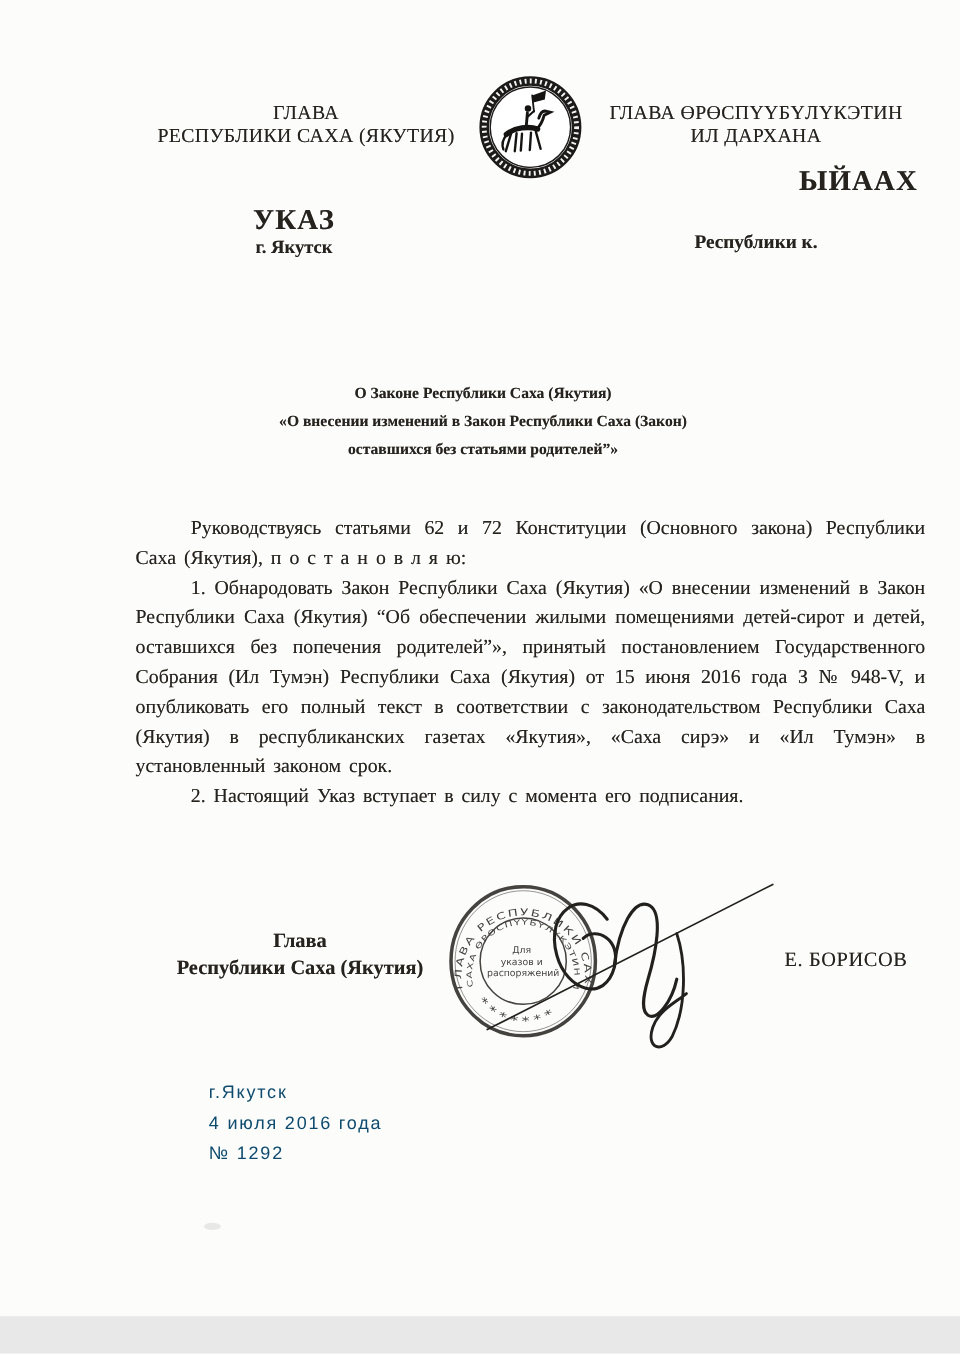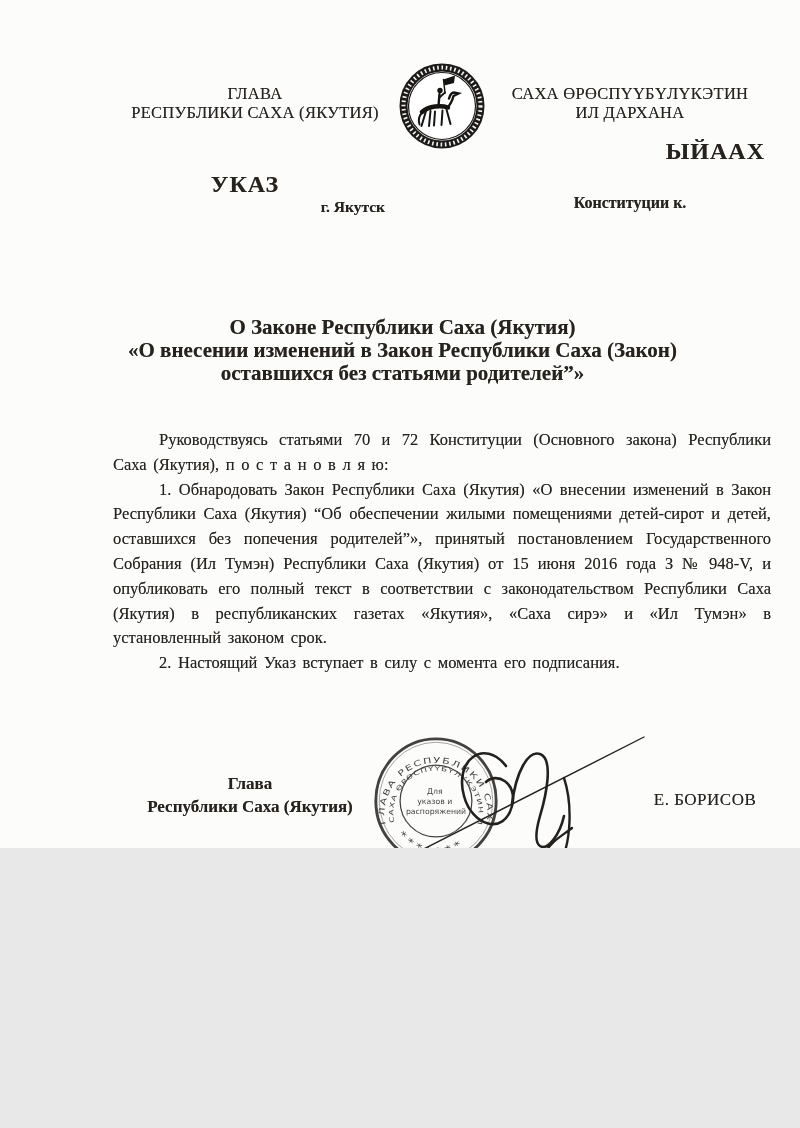"ГЛАВА" .page { height: 848px -> 1097px }
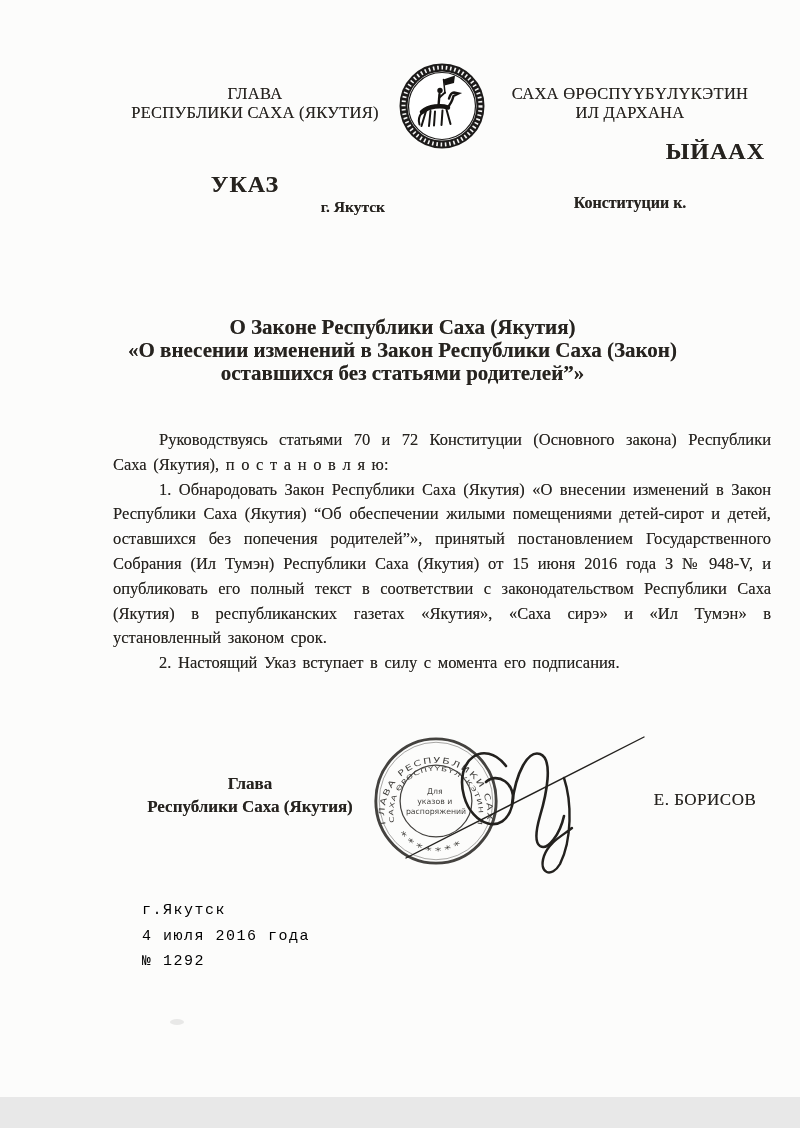"САХА ӨРӨСПҮҮБҮЛҮКЭТИН" div { text: САХА -> ГЛАВА }
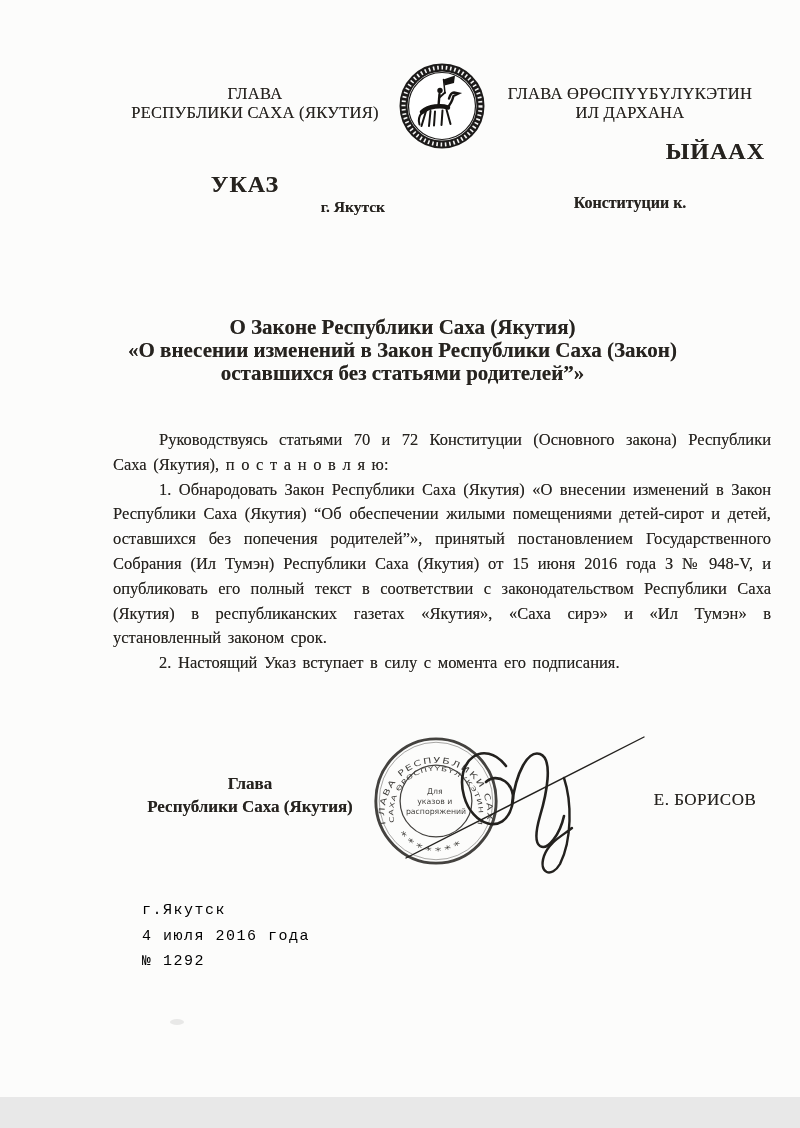"г. Якутск" div.abs { text-align: right -> none }
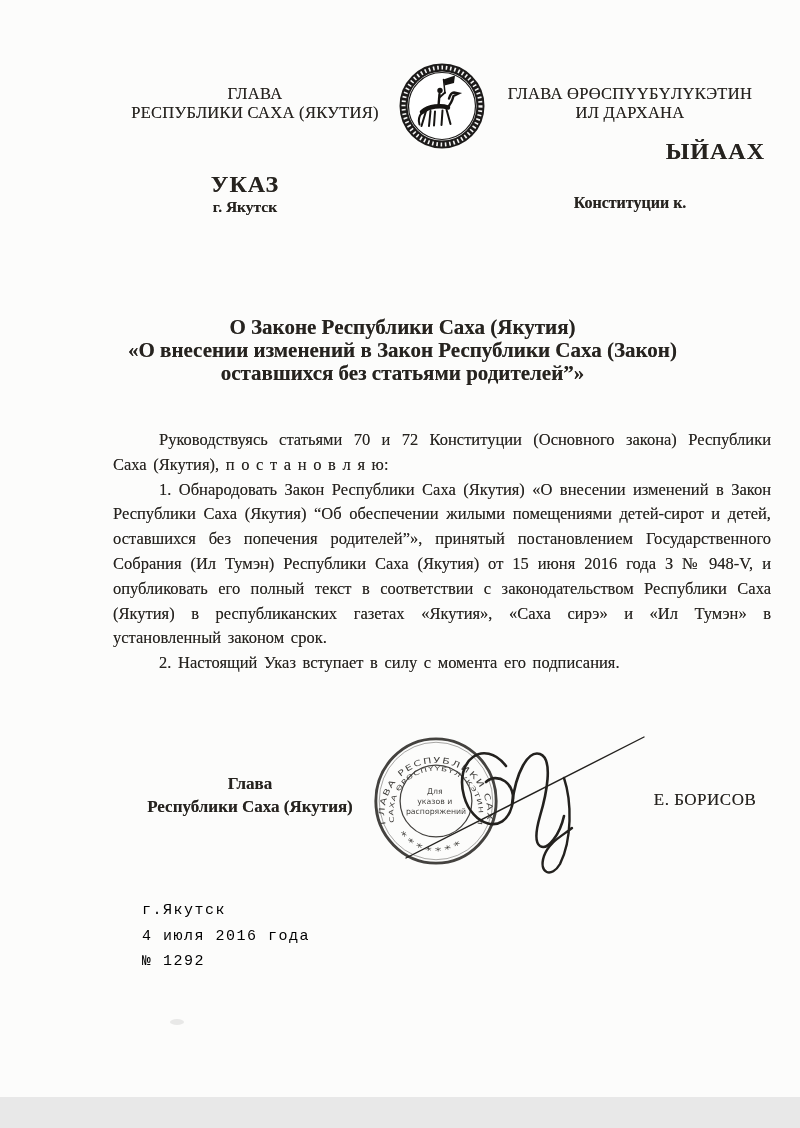"Конституции к." div.abs { text: Конституции -> Республики }
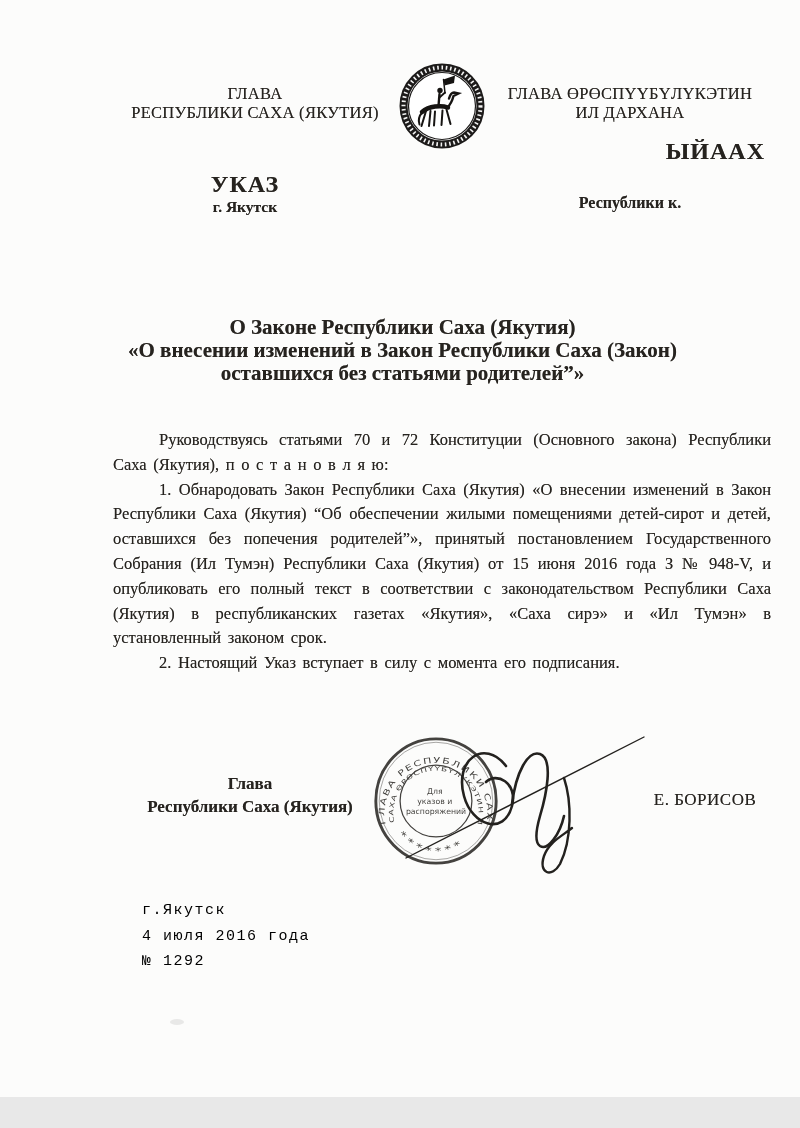"О Законе Республики Саха (Якутия)" .title { font-size: 21px -> 13px }
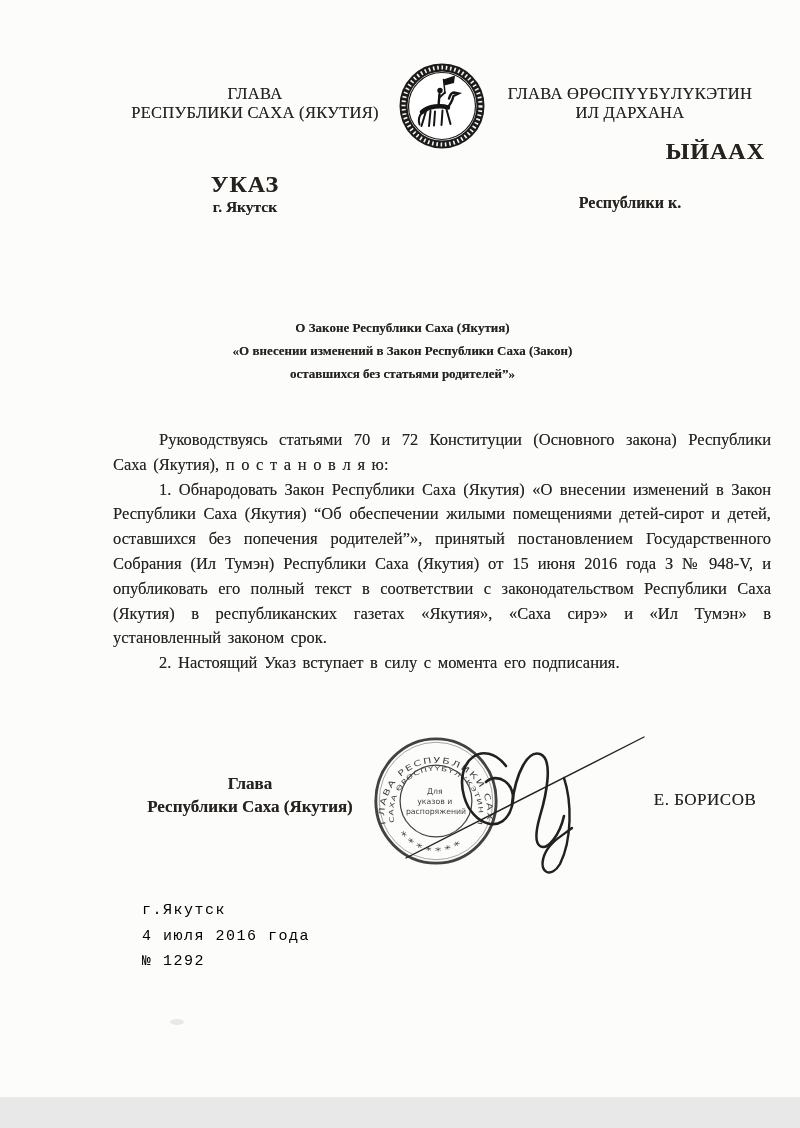"Руководствуясь статьями 70 и 72" p { text: 70 -> 62 }
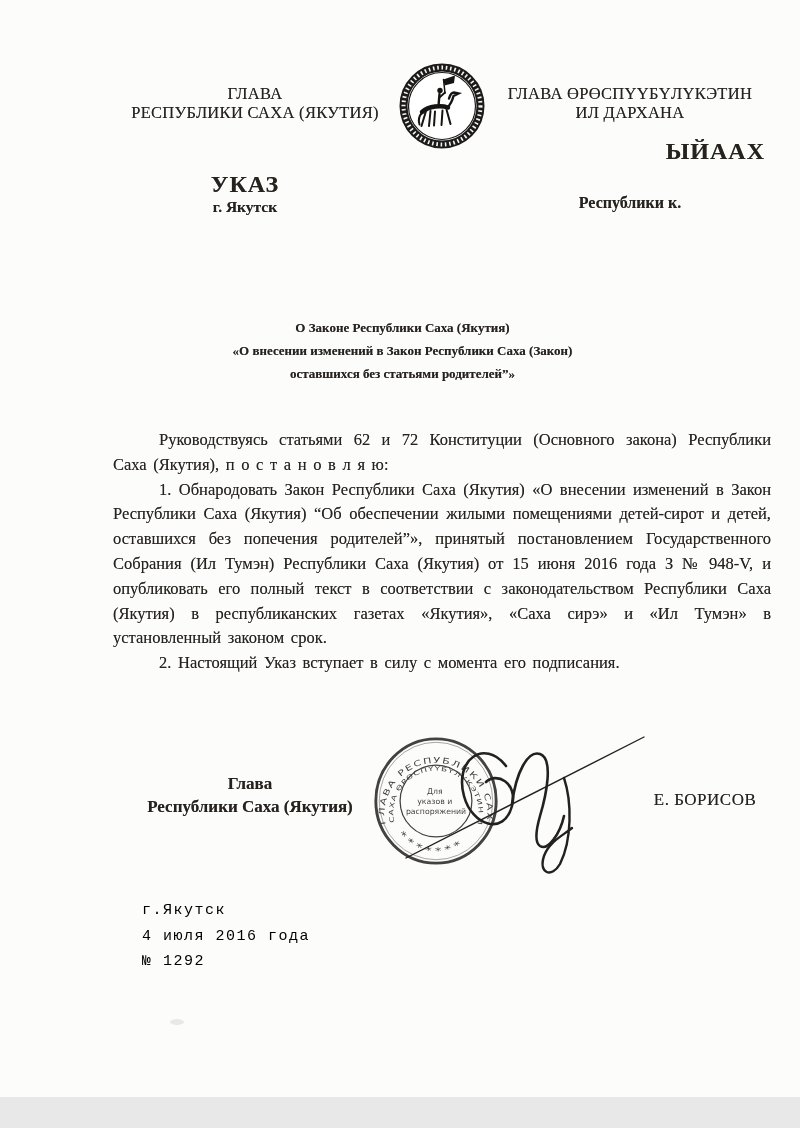"г.Якутск" .typew { color: #000000 -> #0c4a6e; font-family: Liberation Mono, monospace -> Liberation Sans, sans-serif; margin-left: none -> 32px }
